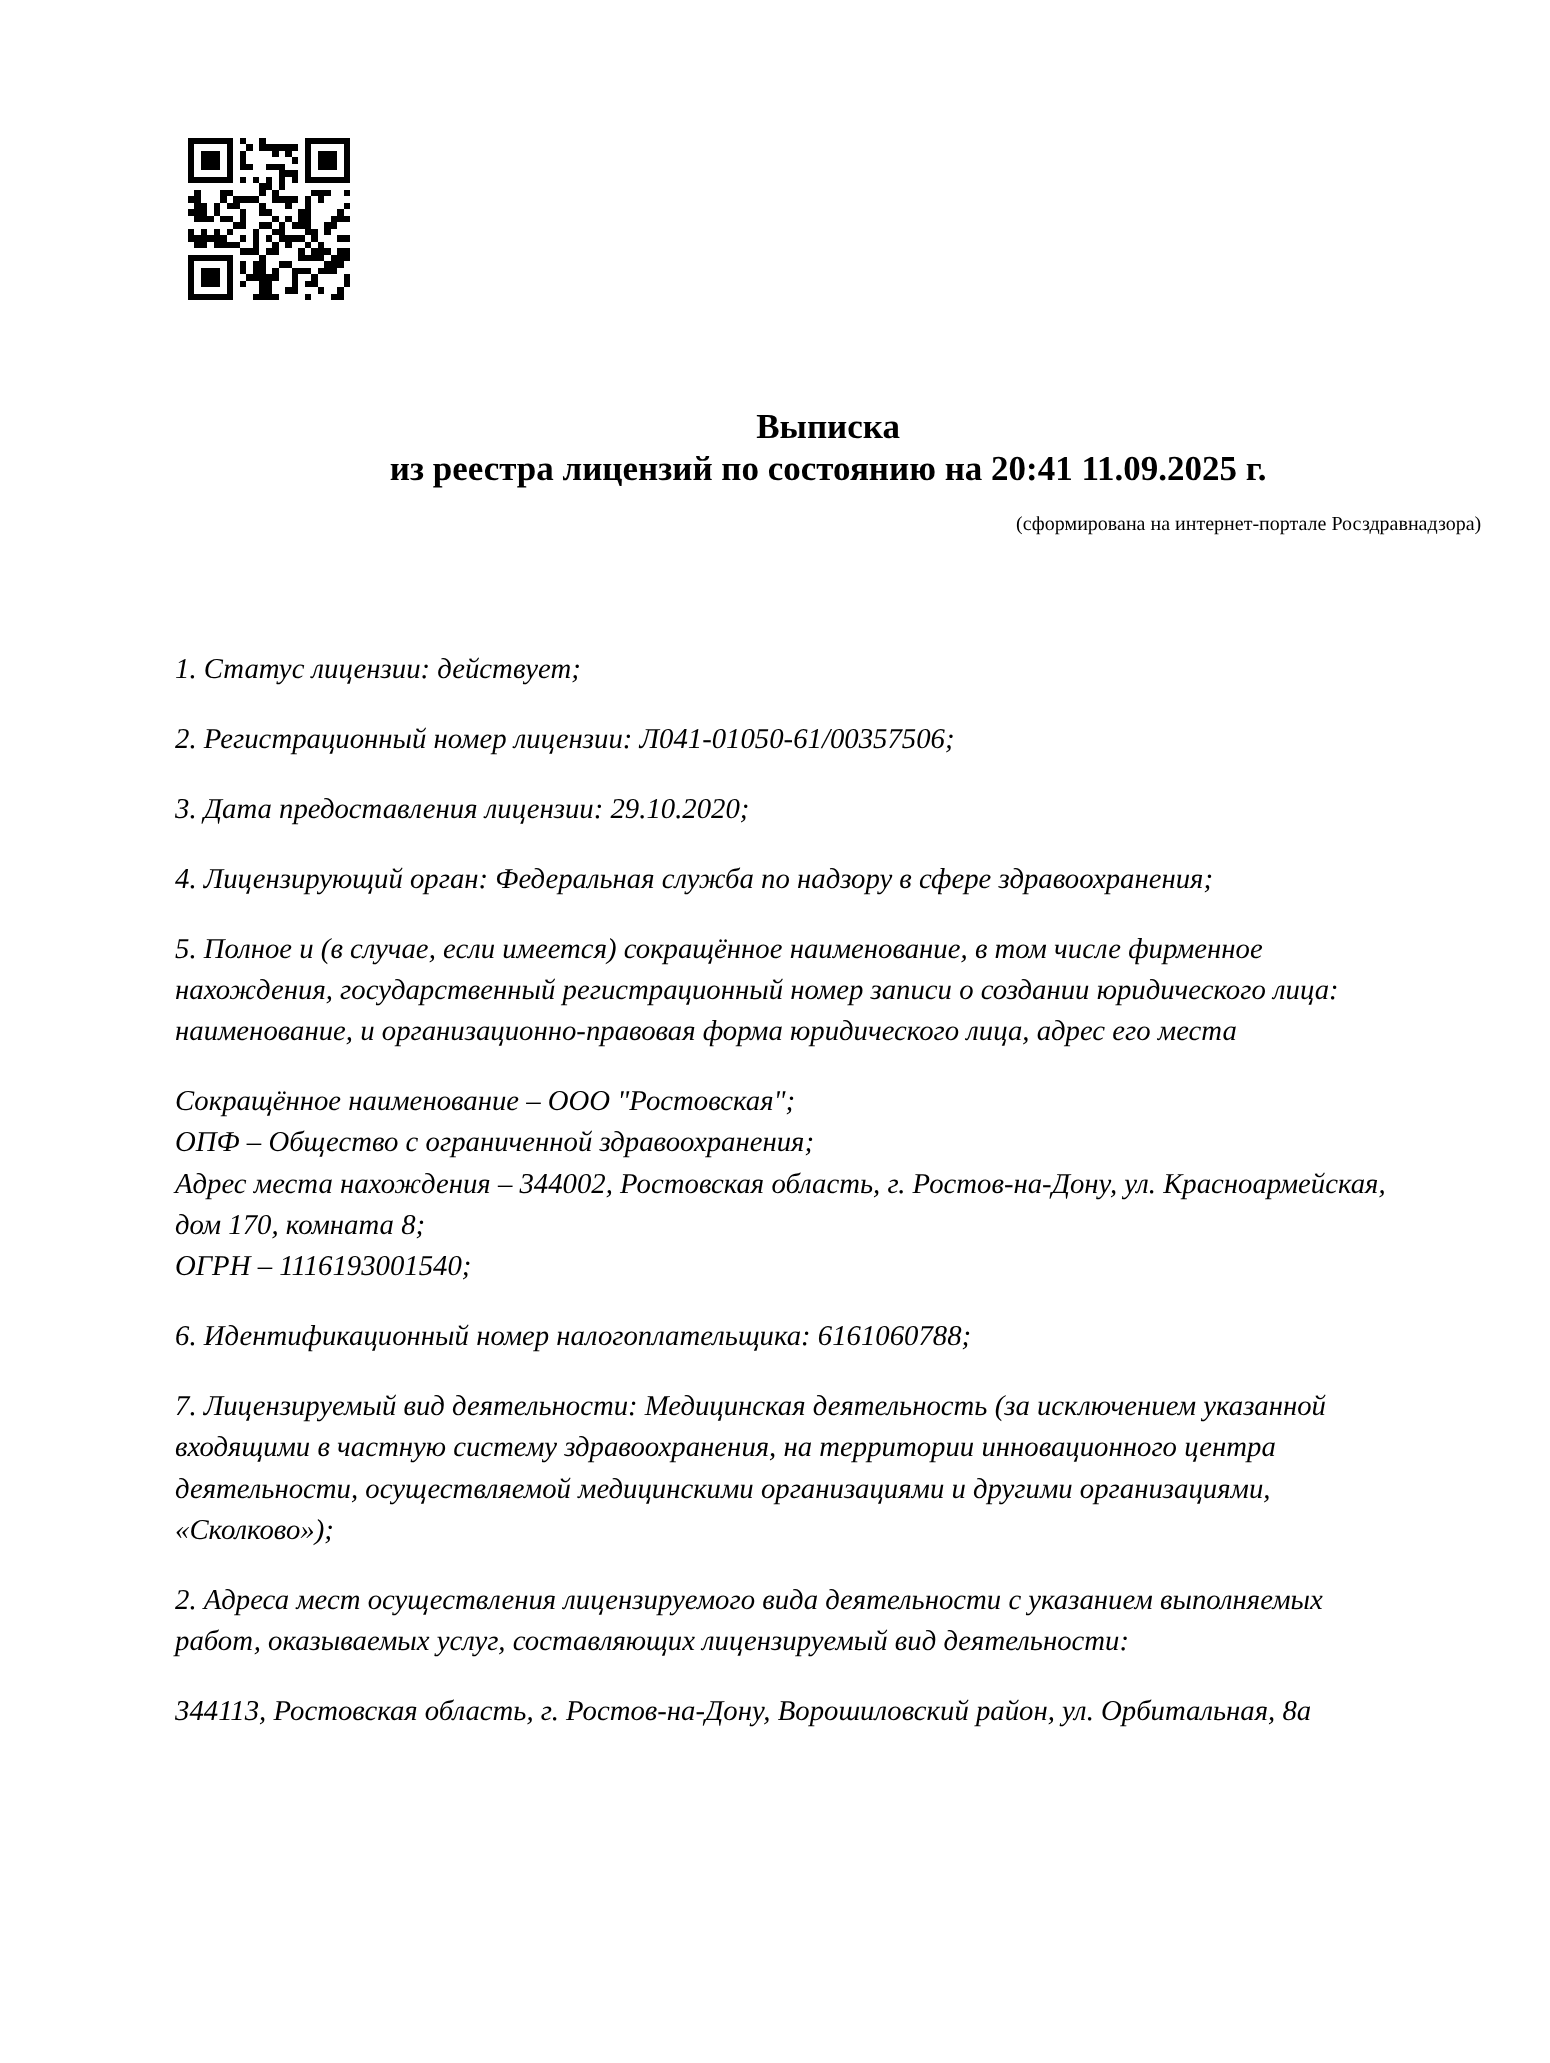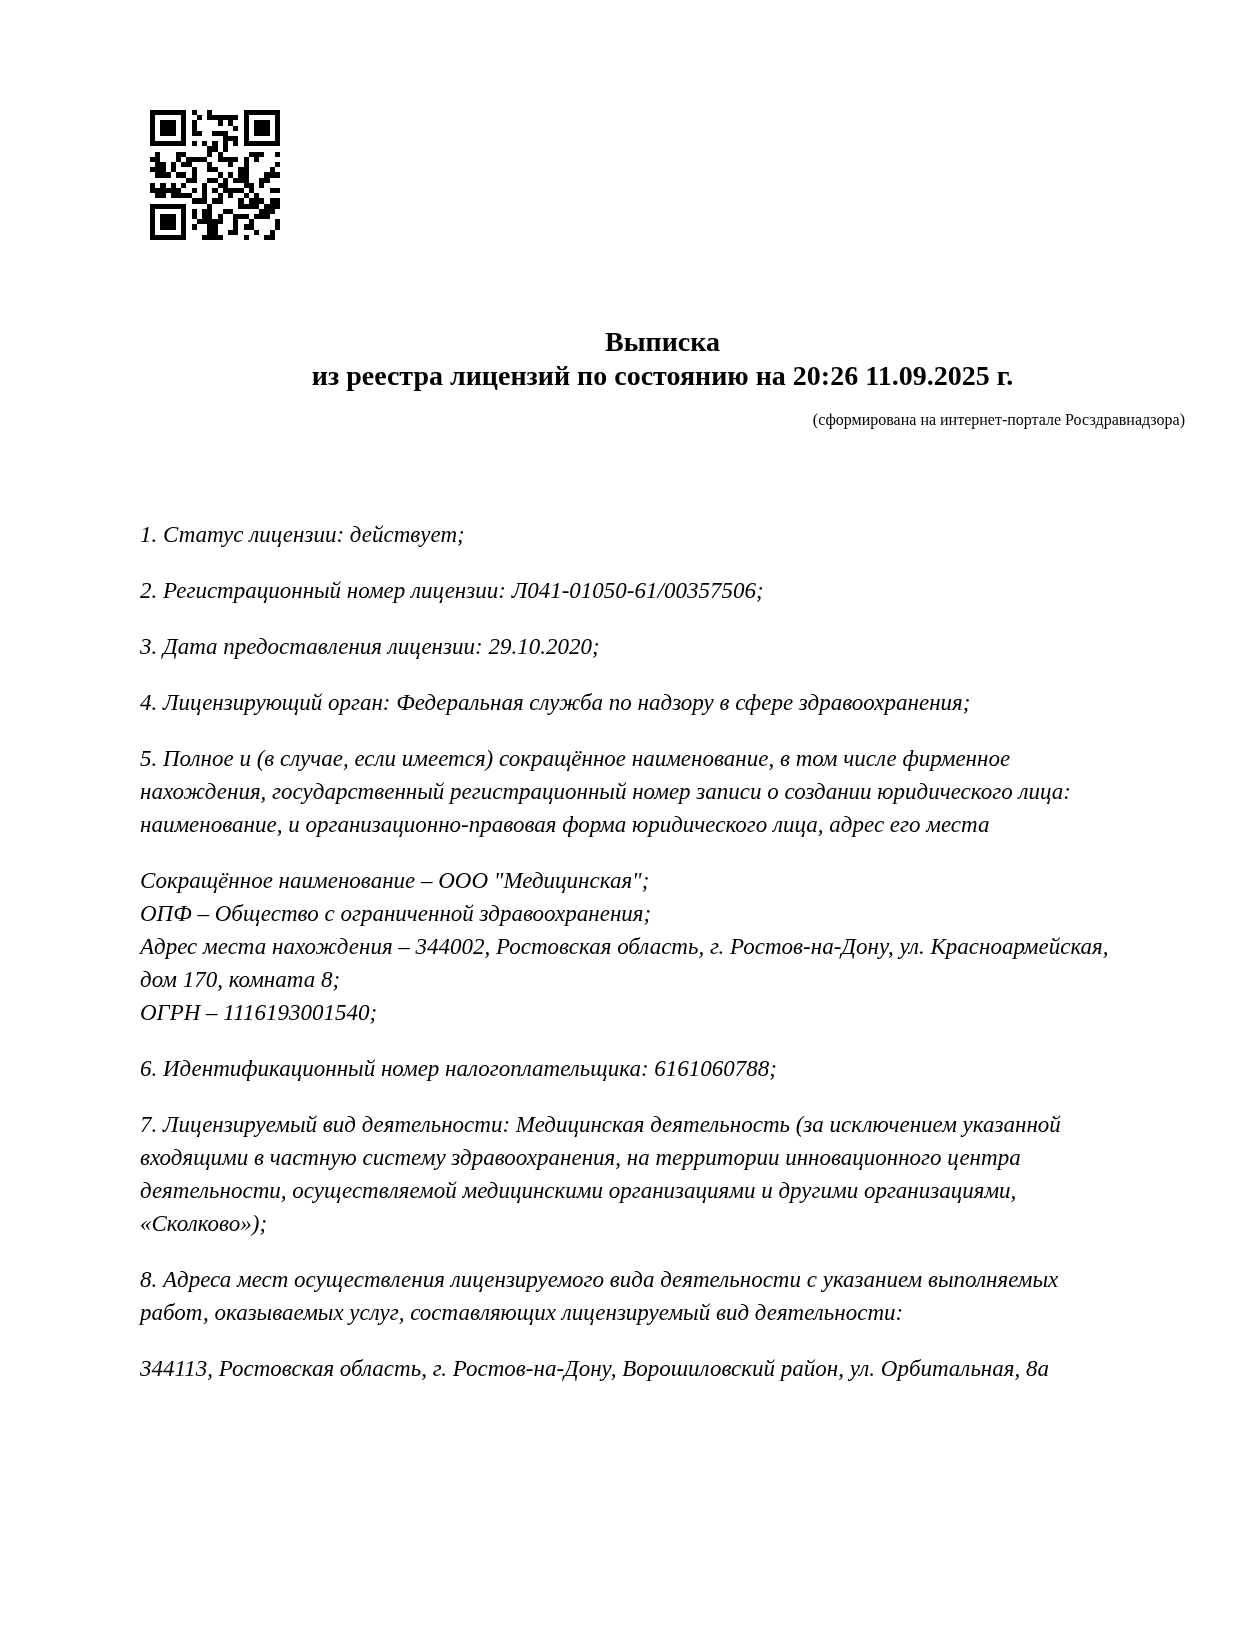"из реестра лицензий по состоянию" div { text: 20:26 -> 20:41 }
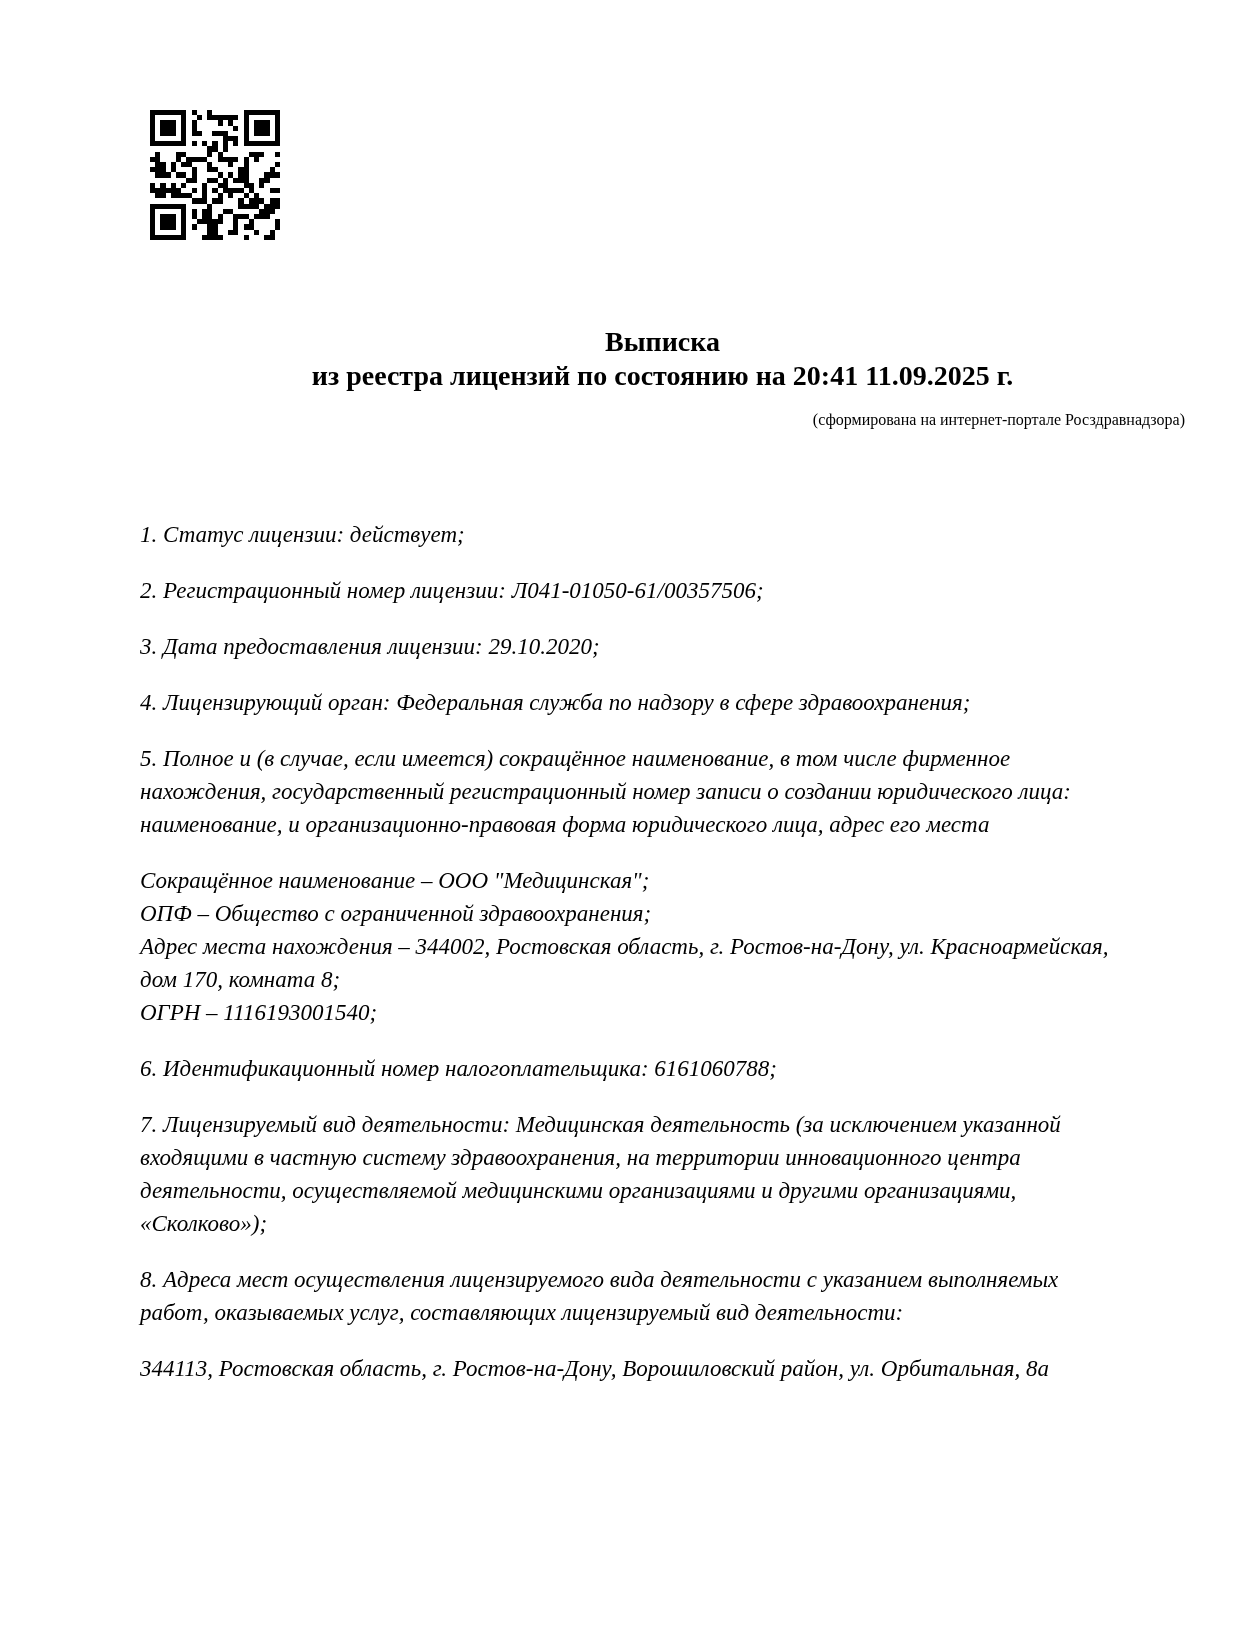"Сокращённое наименование – ООО" div.line { text: Медицинская -> Ростовская }
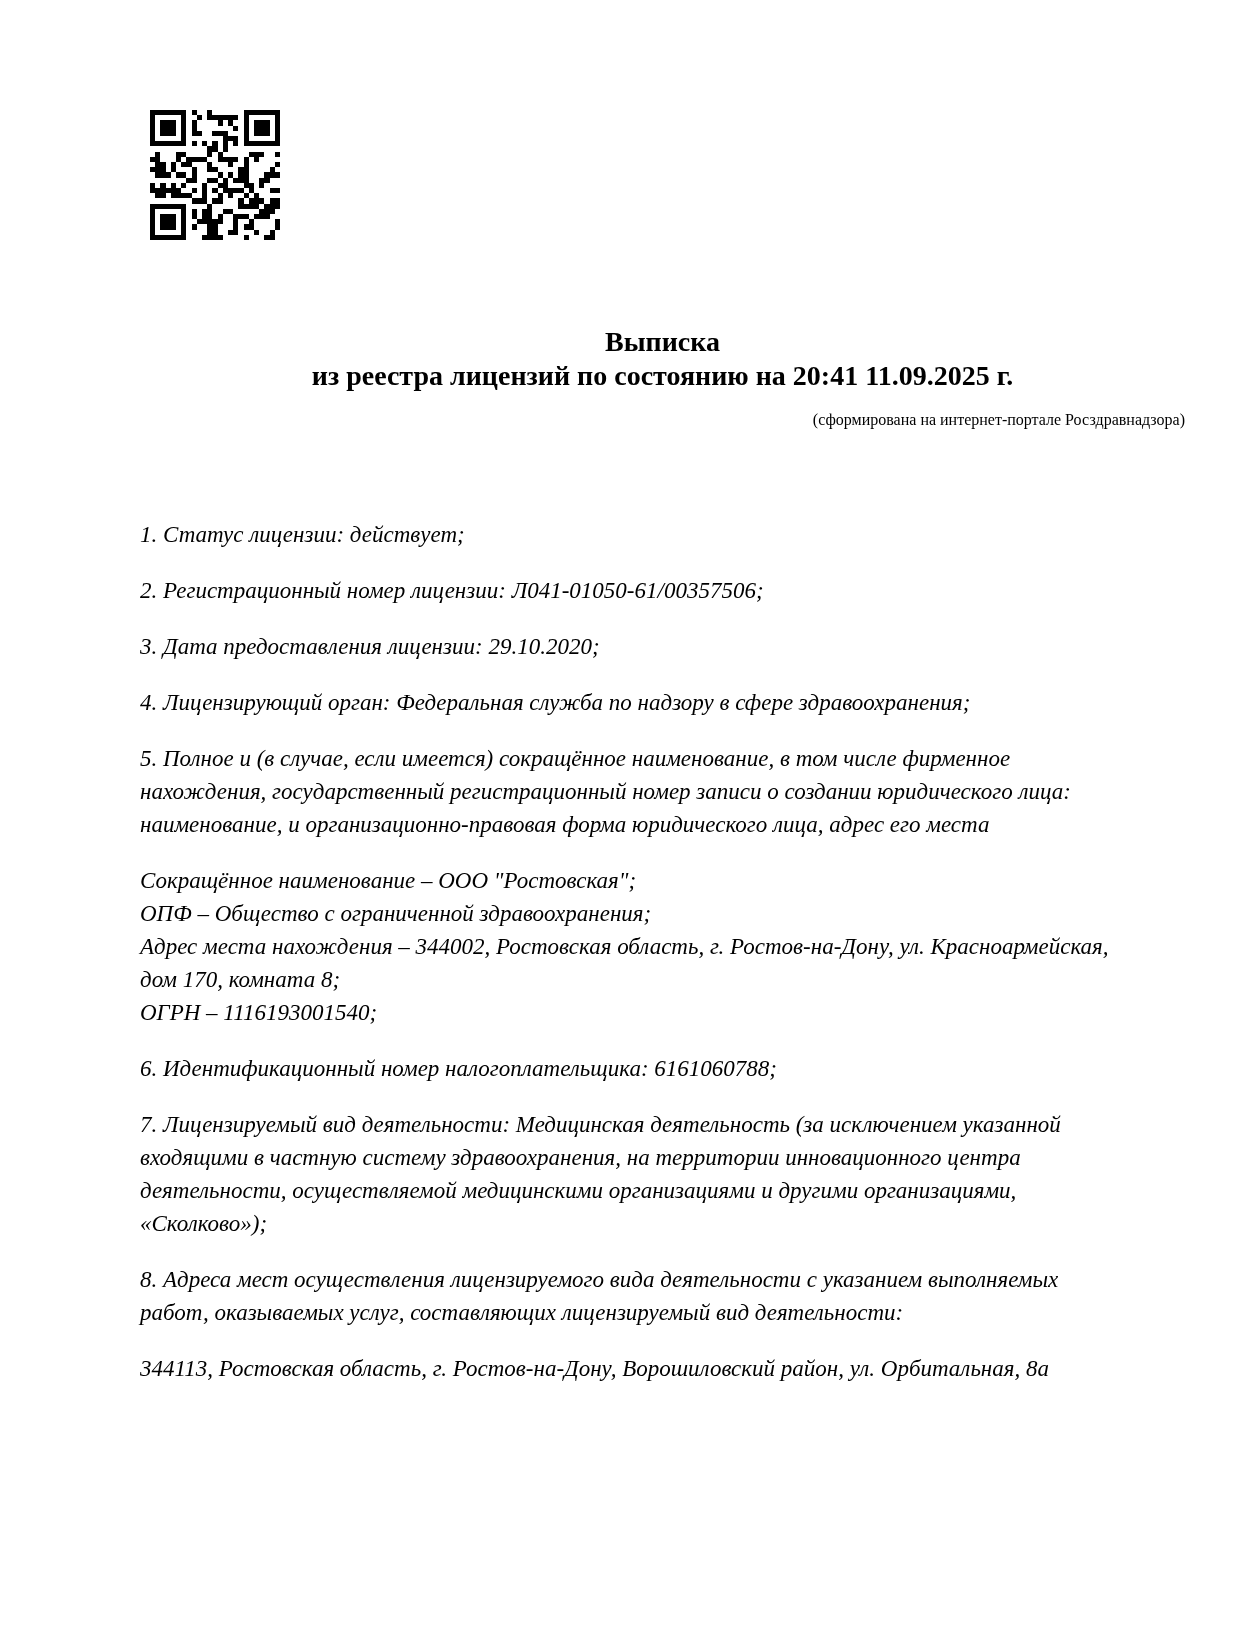"8. Адреса мест осуществления" div.line { text: 8 -> 2 }
